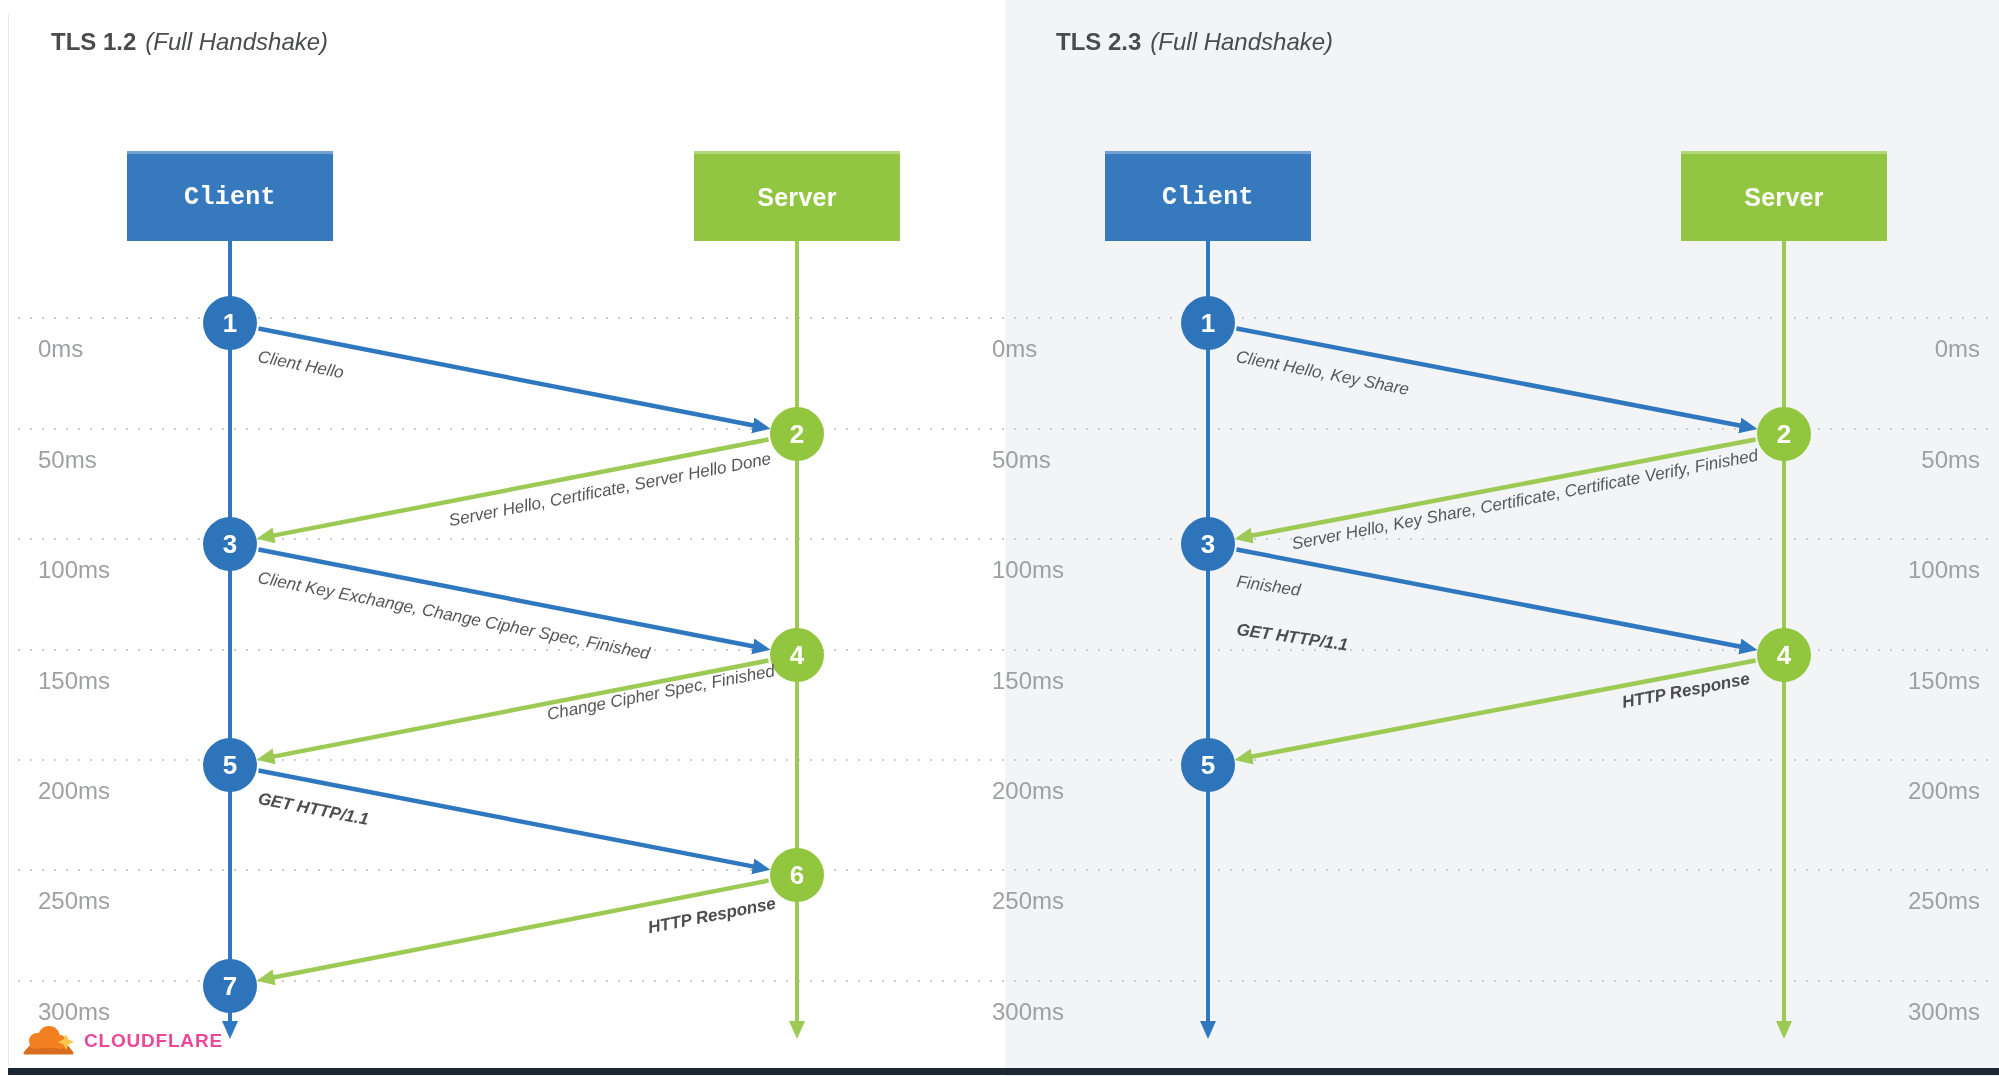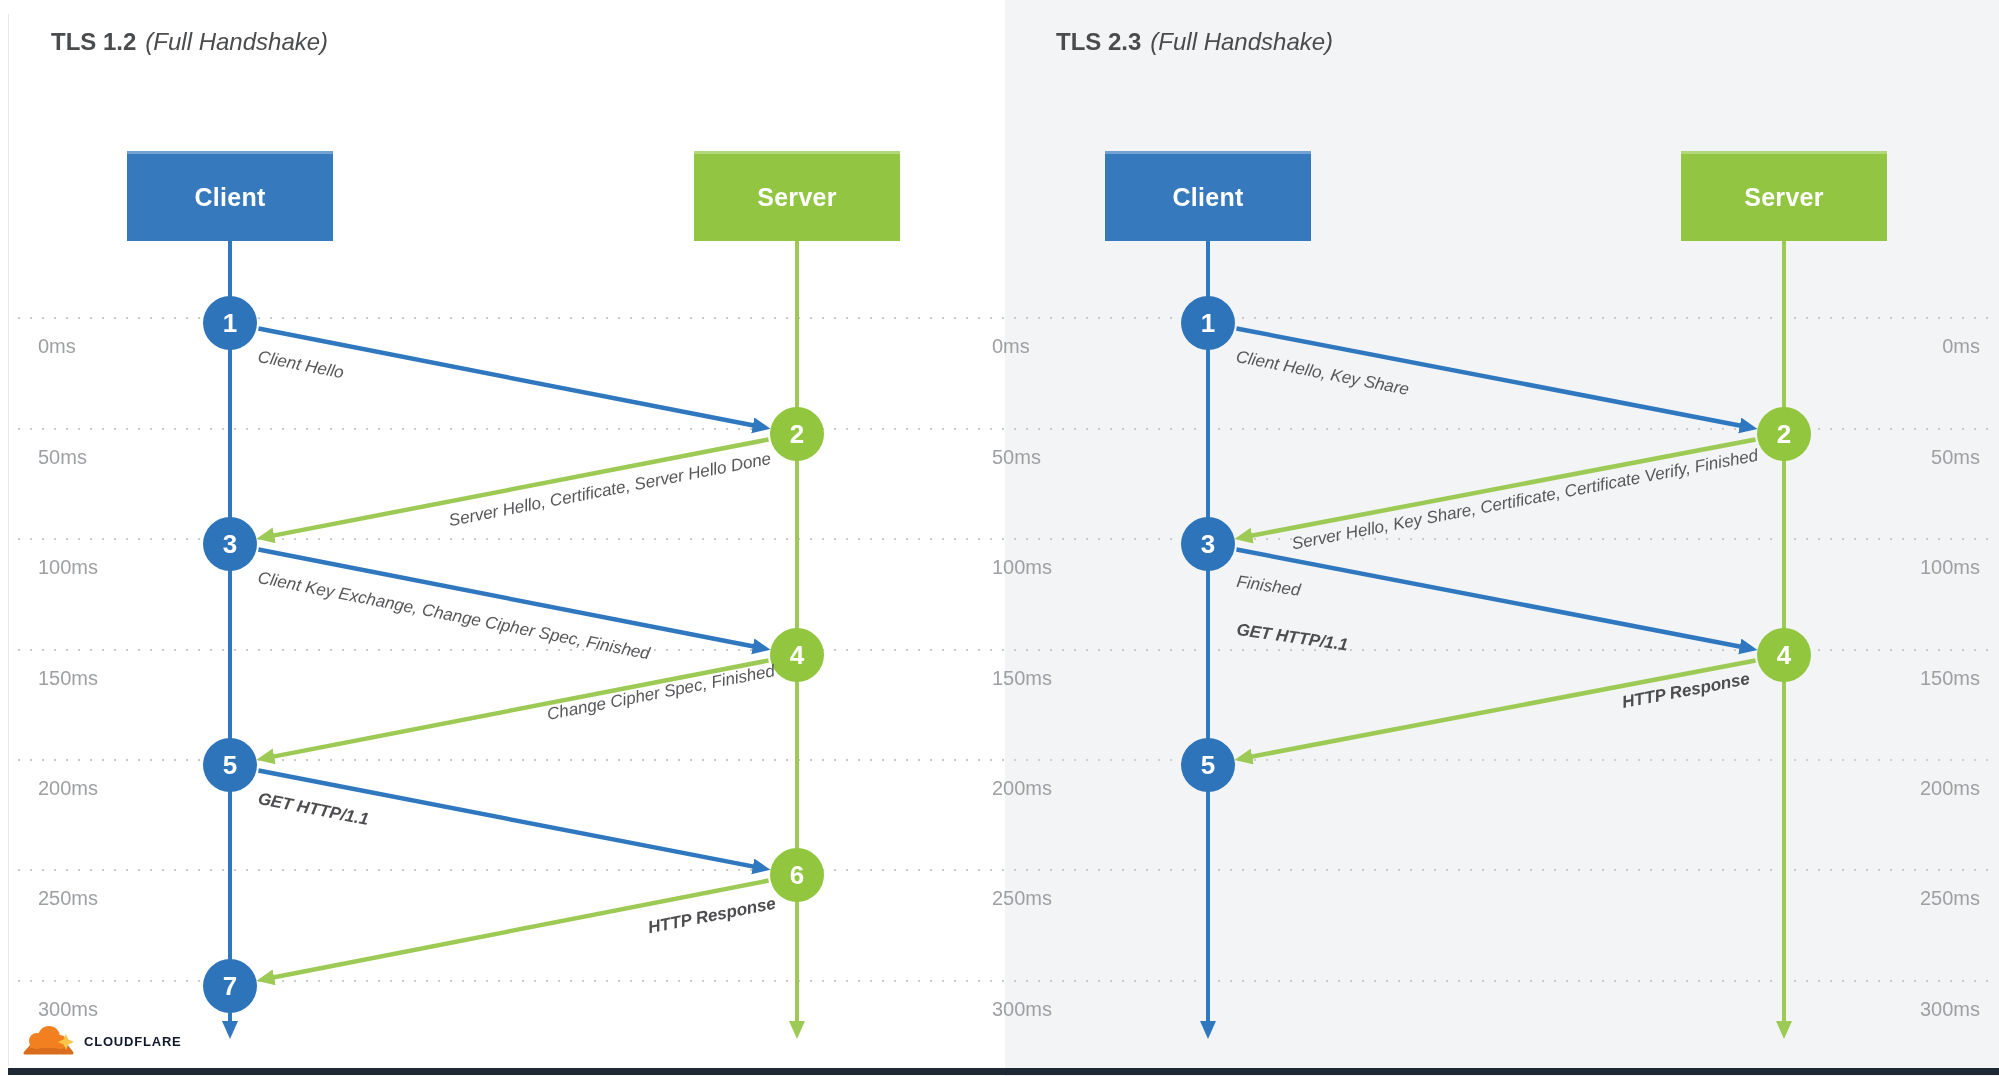"Client" .actor-box.client { font-family: none -> Liberation Mono, monospace }
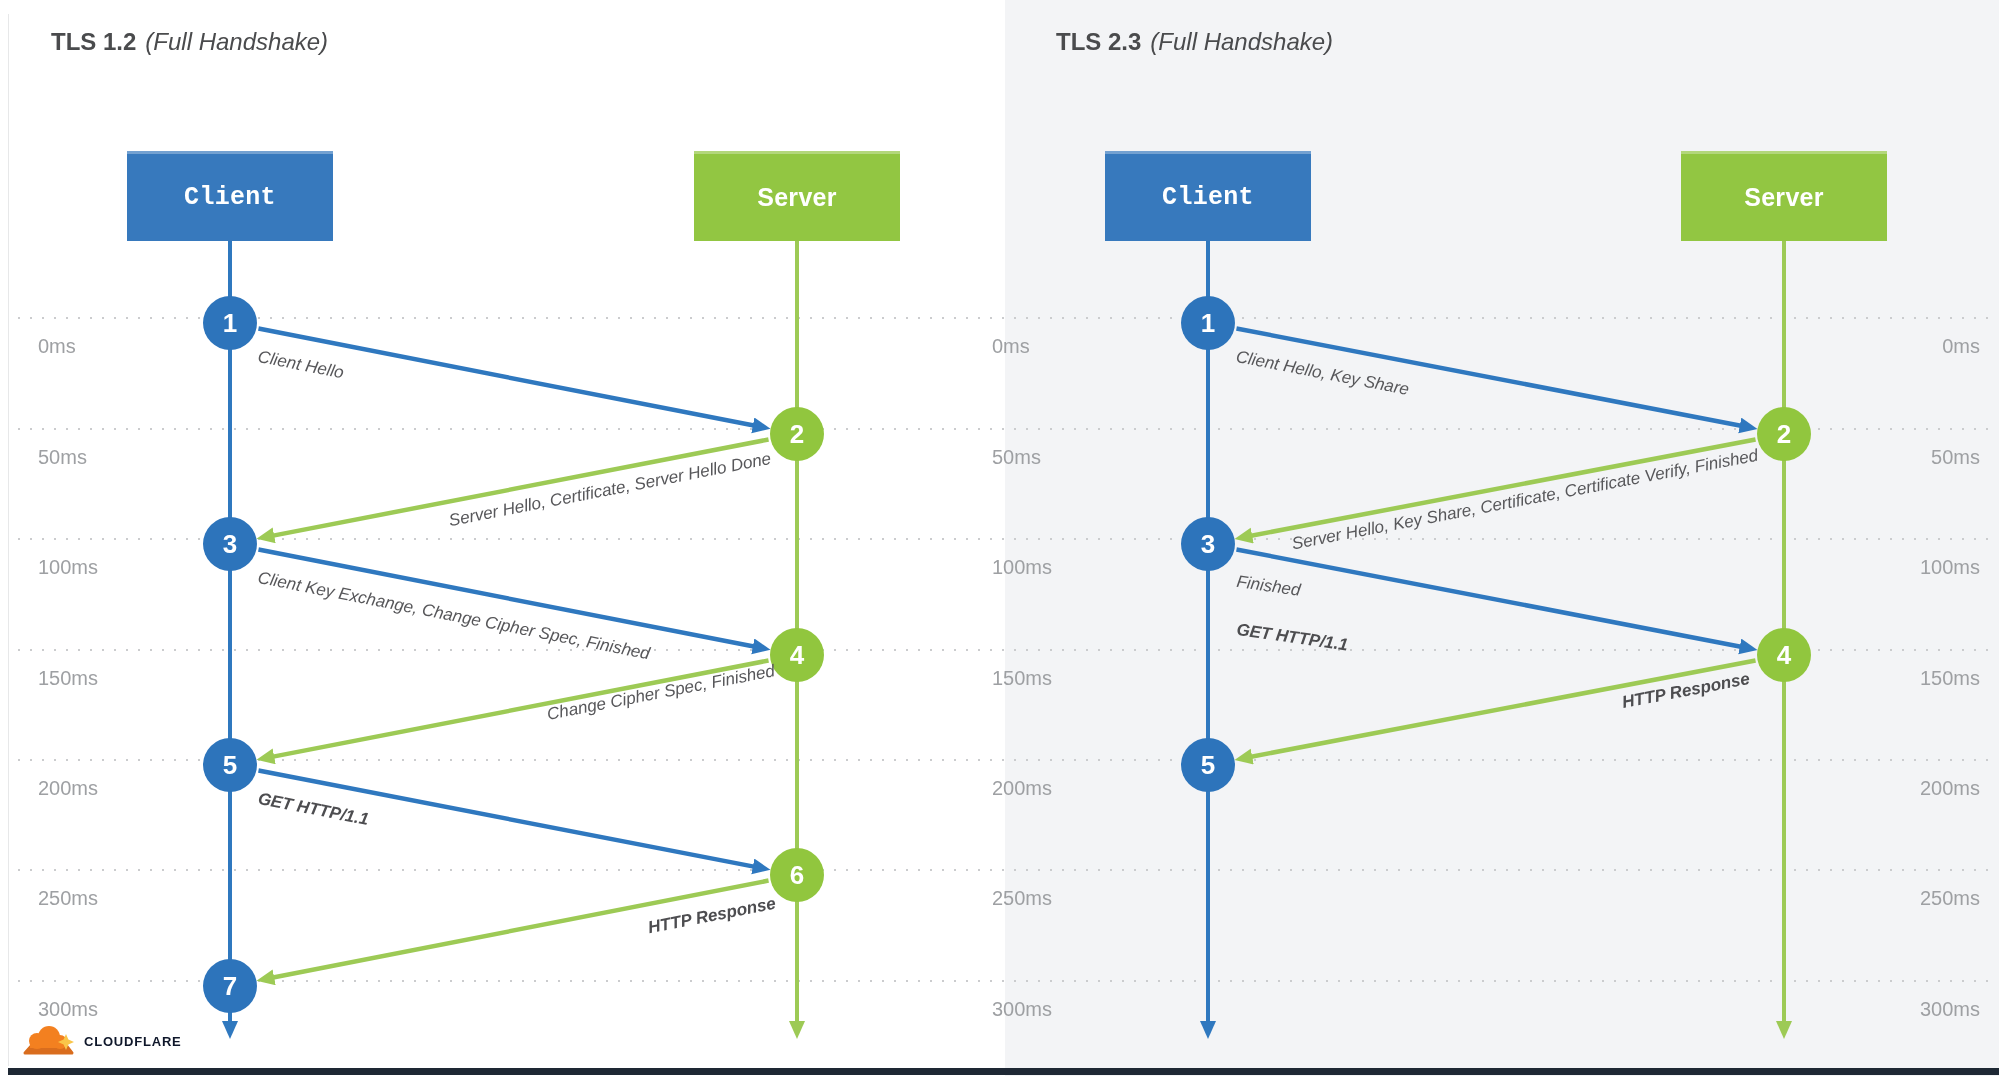"0ms" .tlabel { font-size: 20px -> 24px }
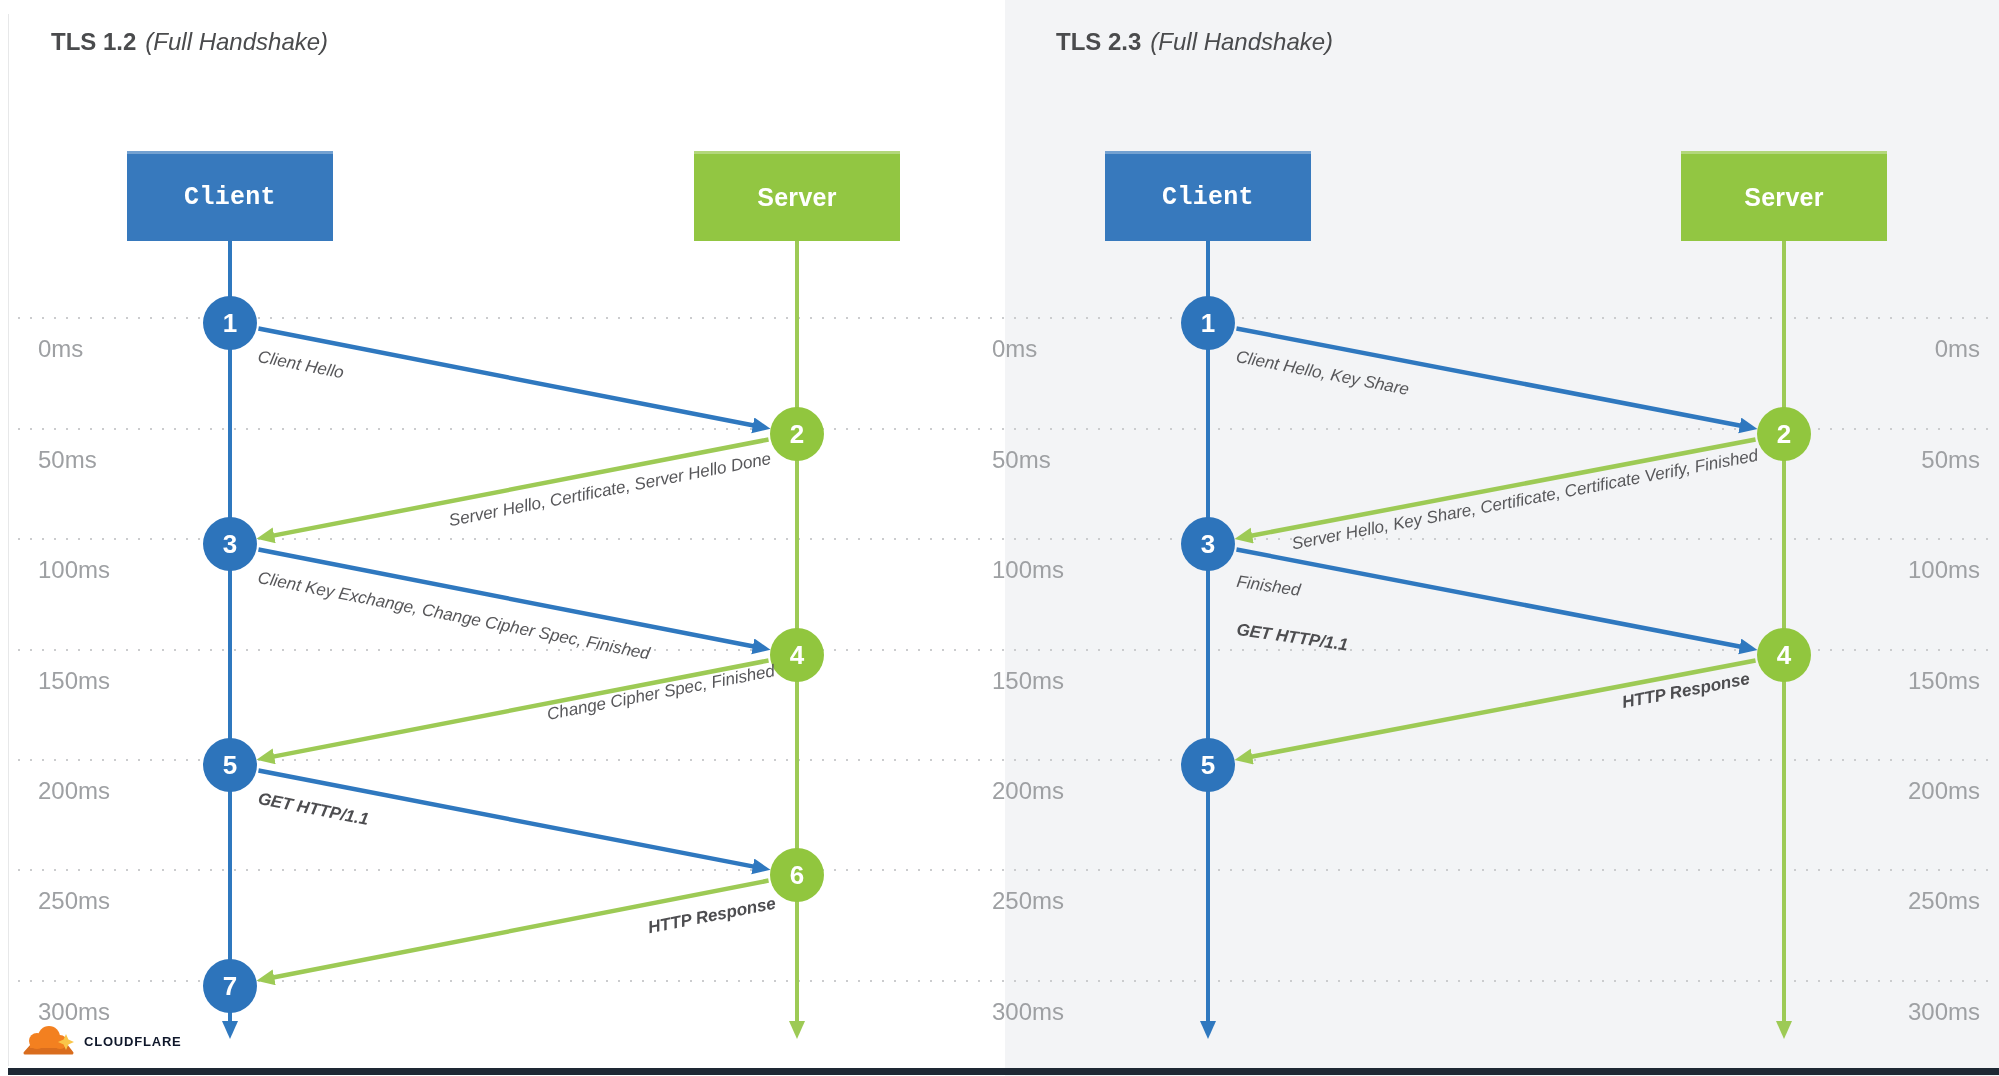"CLOUDFLARE" .footer-logo .brand { color: #0f172a -> #ec4899; font-size: 13px -> 19px }
